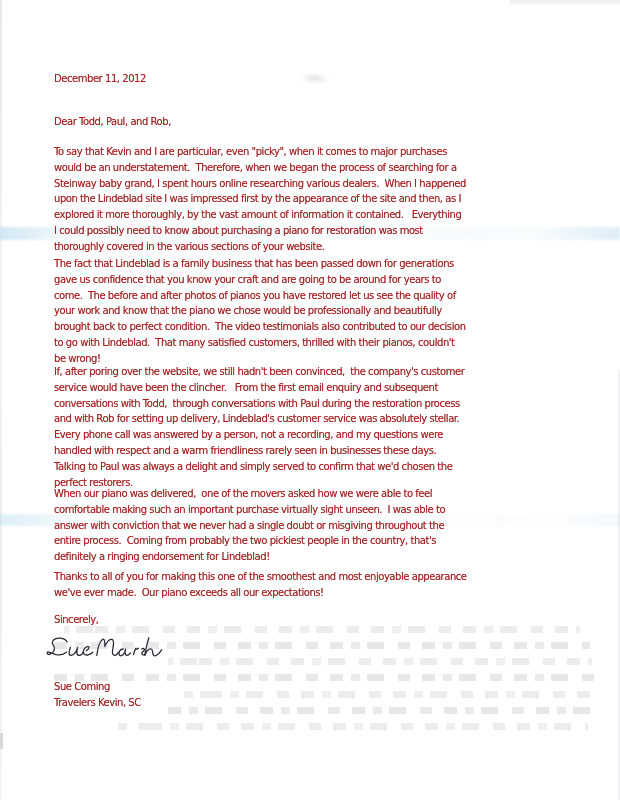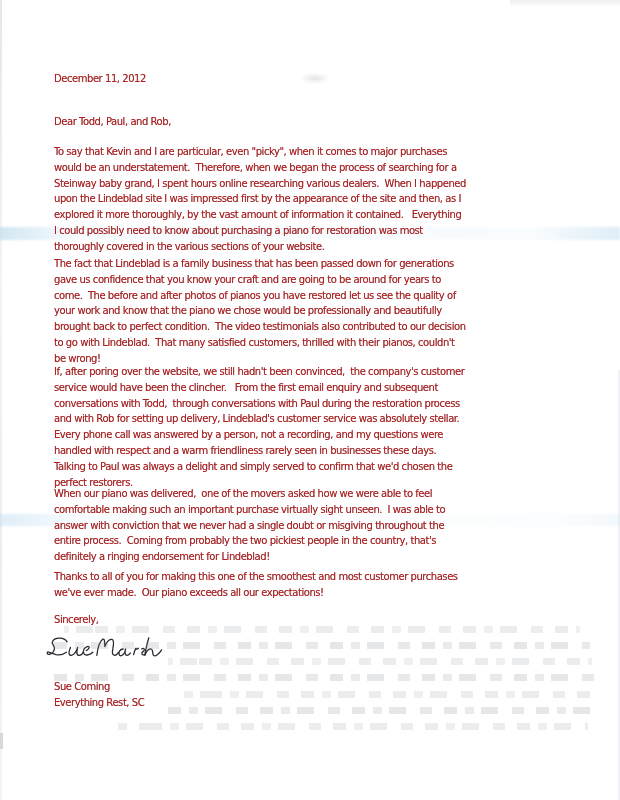"Thanks to all of you" div.blk { text: customer purchases -> enjoyable appearance }
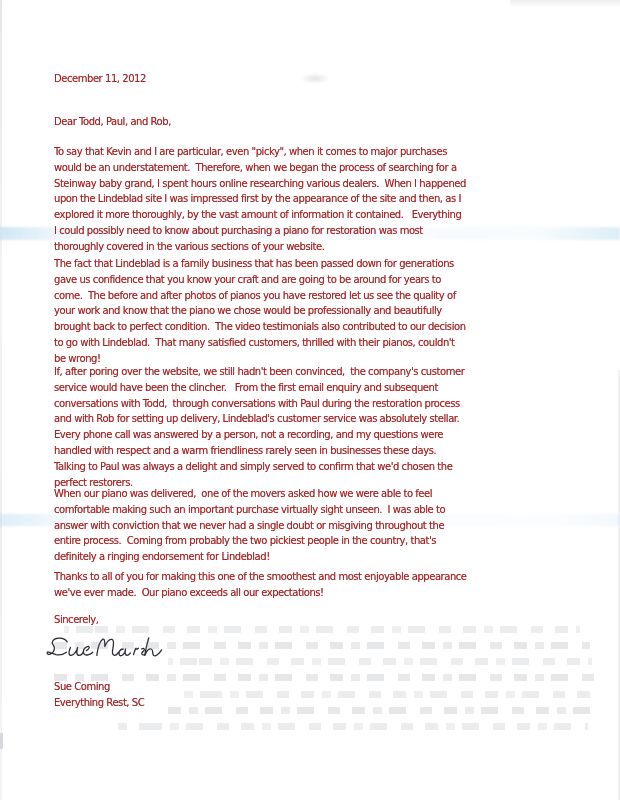"Everything Rest, SC" div.blk { text: Everything Rest -> Travelers Kevin }
